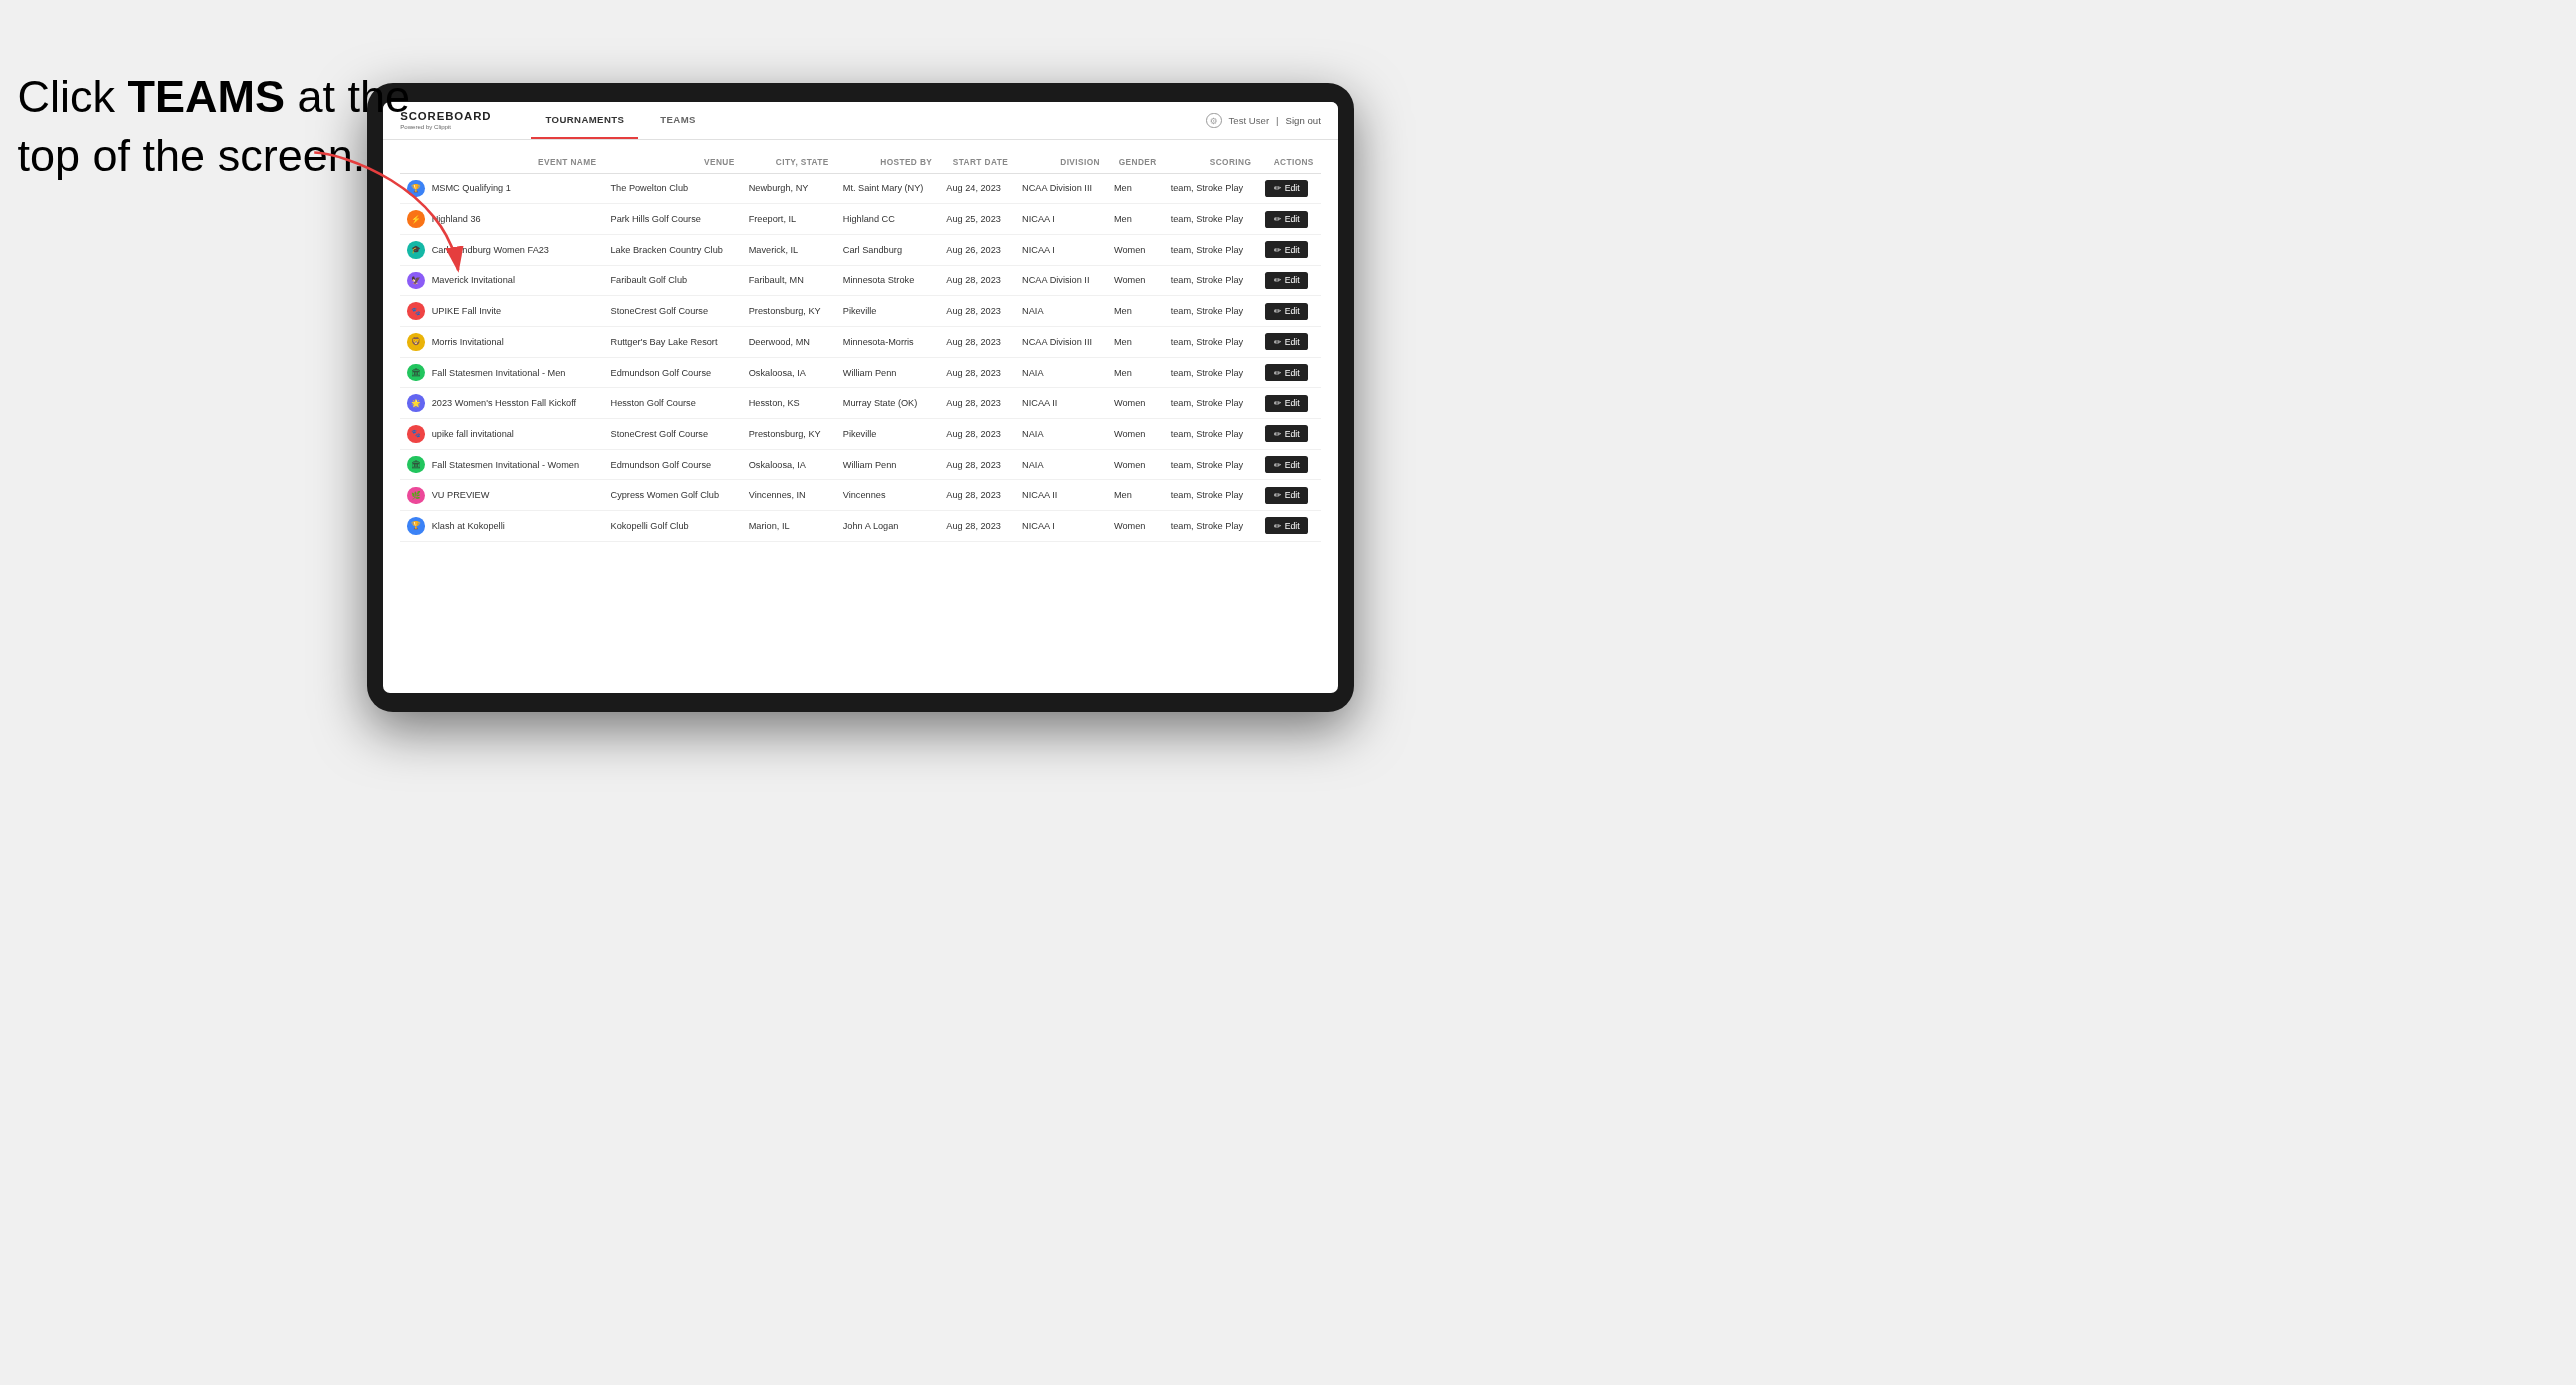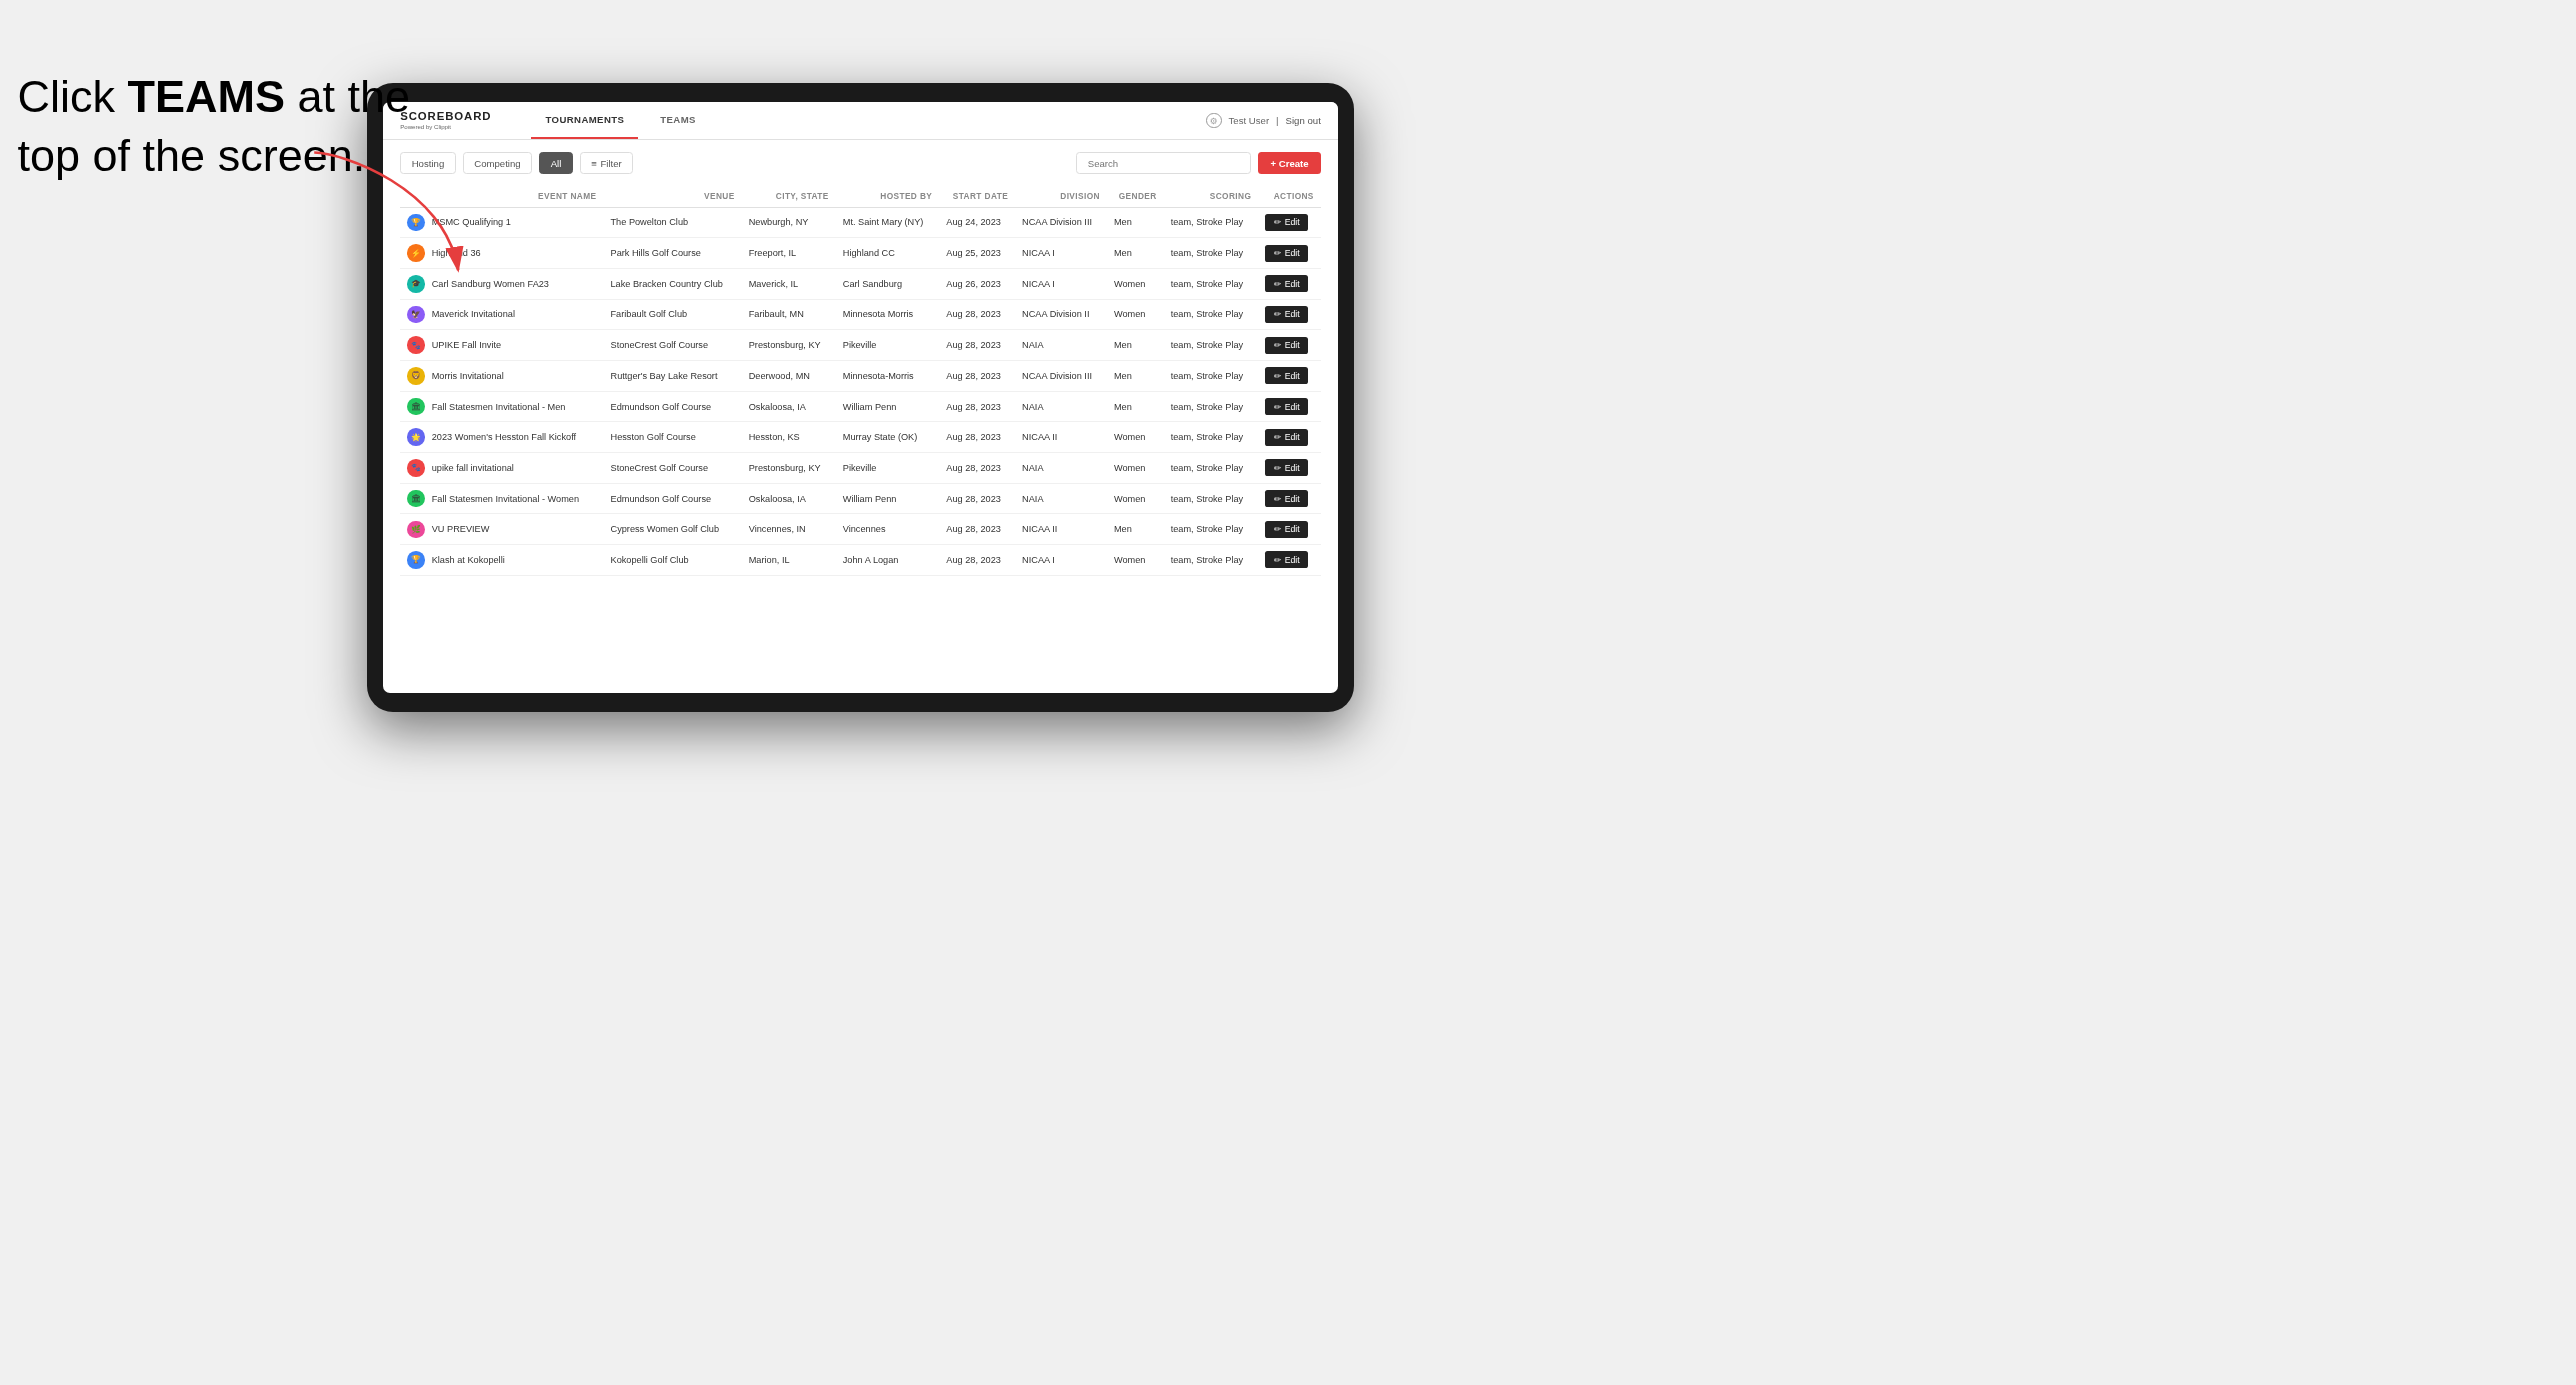"Hosting" div.filter-bar { html: <div> <button>Hosting</button> <button>Competing</button> <button>All</button> <button> <span>≡</span> <span>Filter</span> </button> <input> <button>+ Create</button> </div> -> none }
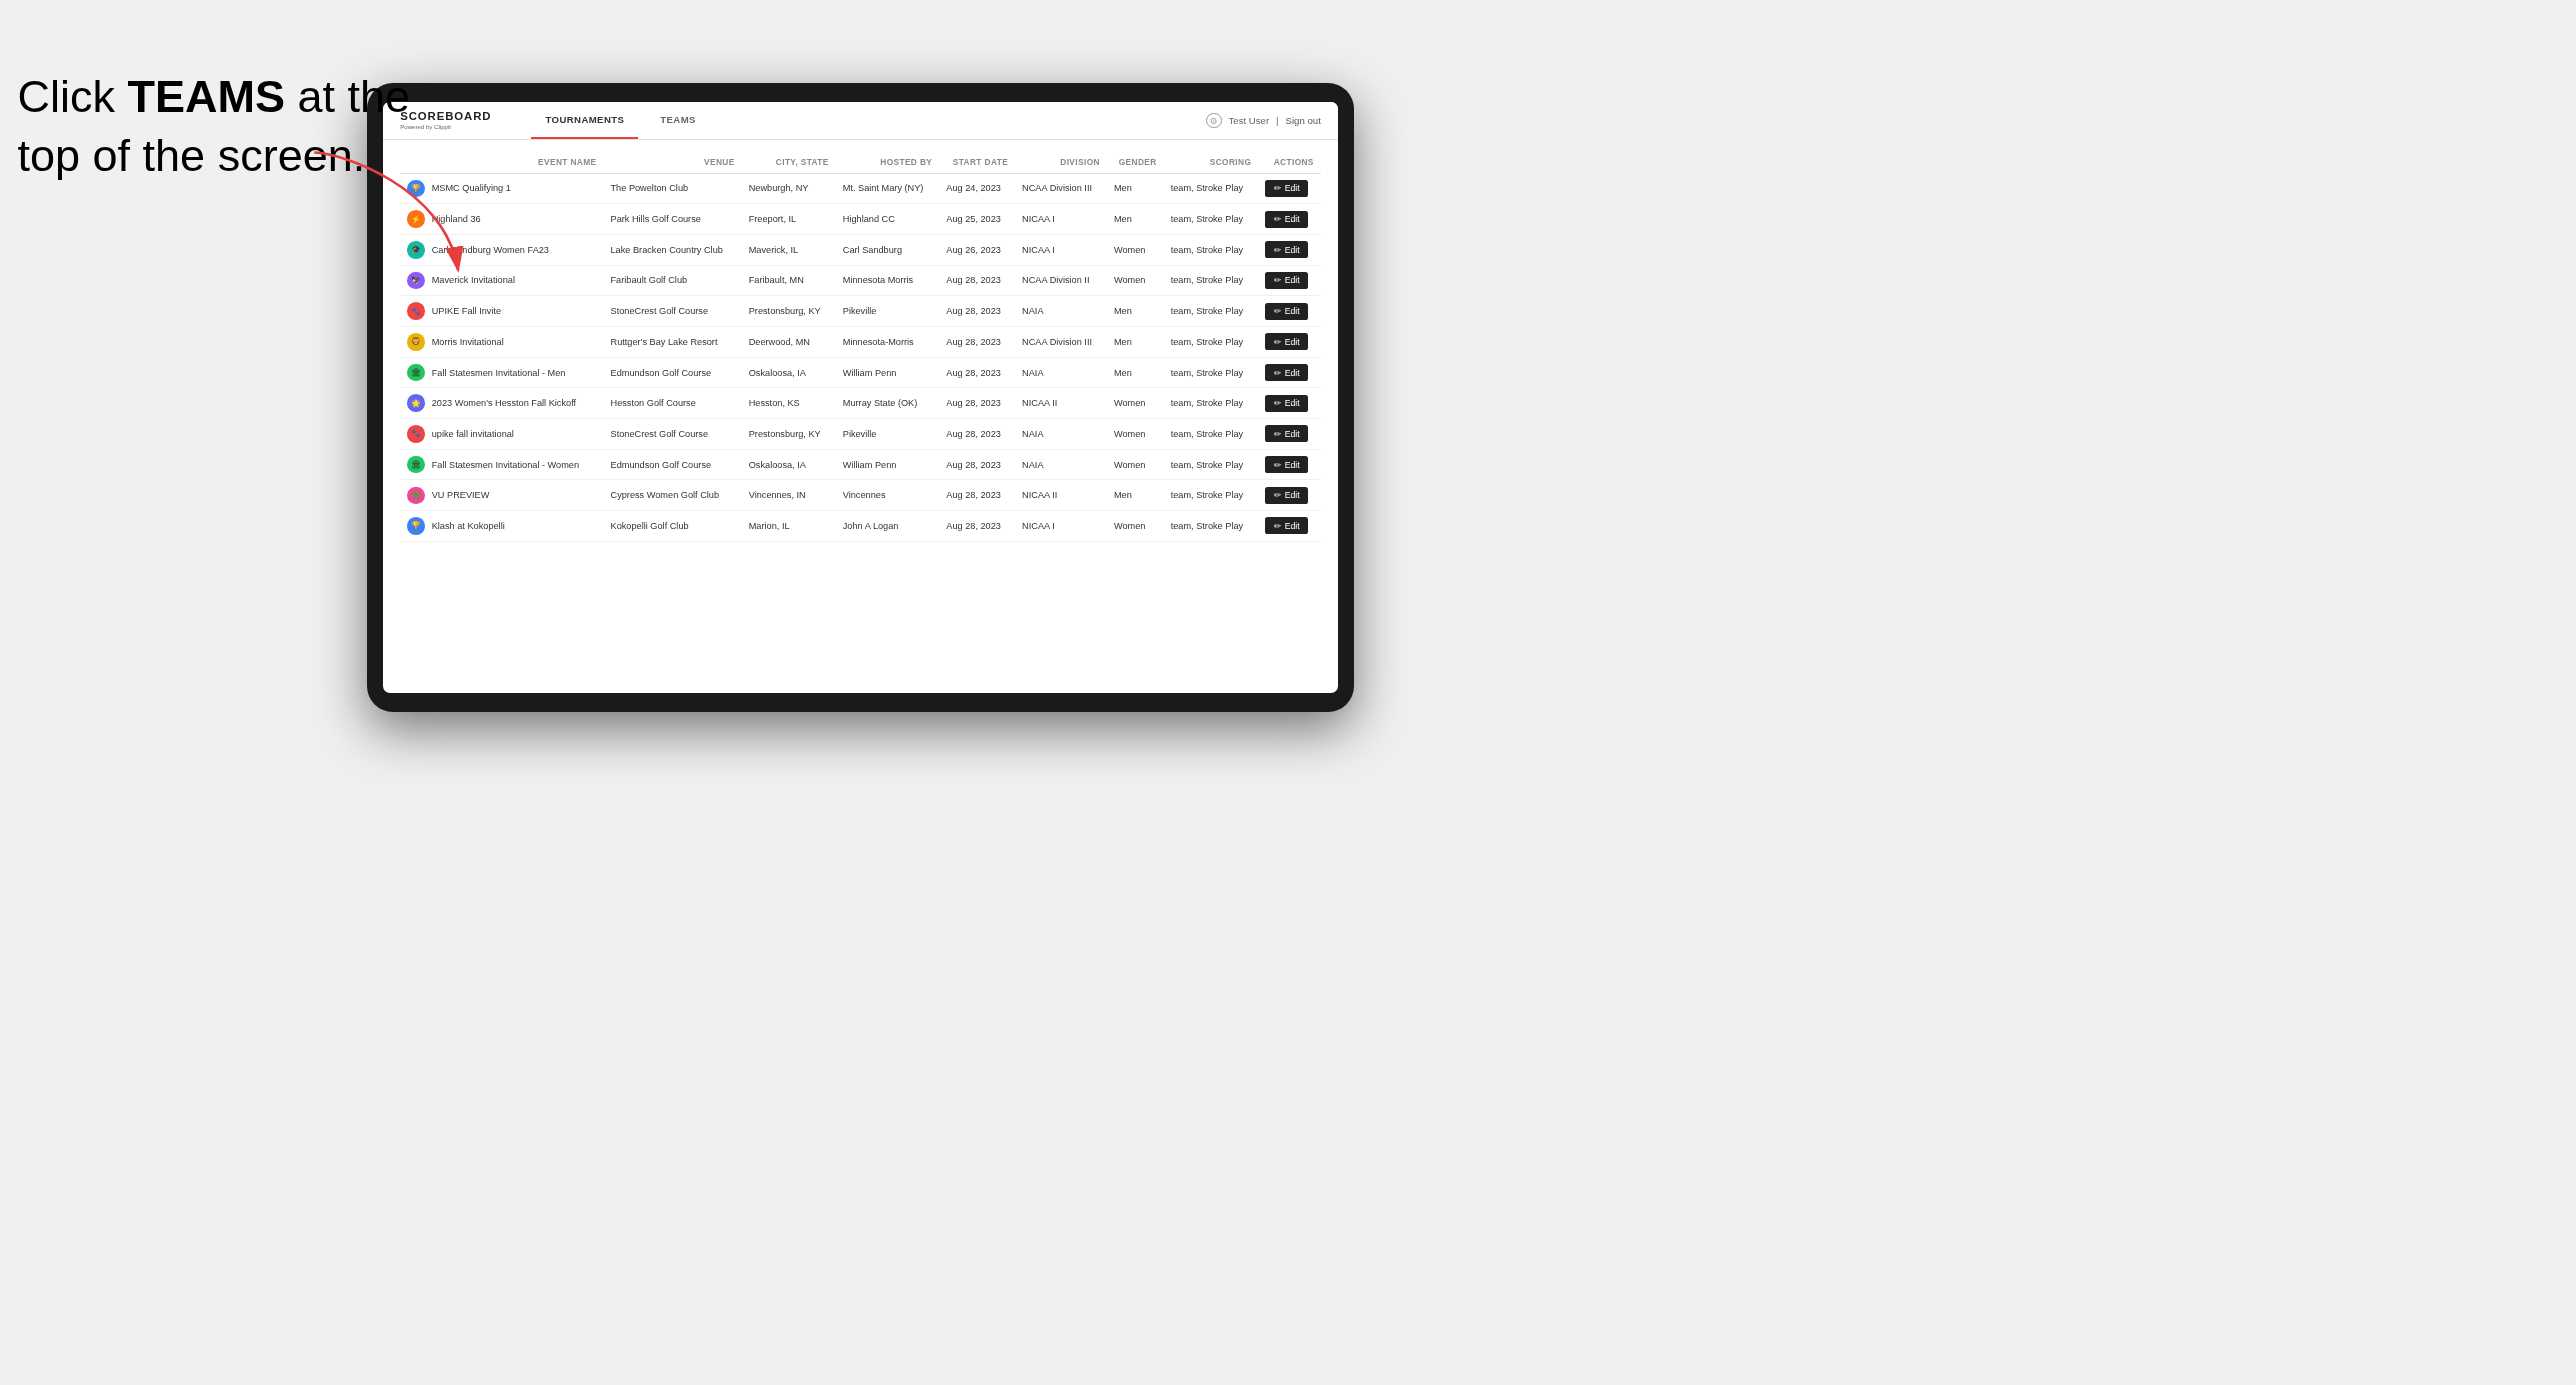"Minnesota Morris" td { text: Morris -> Stroke }
